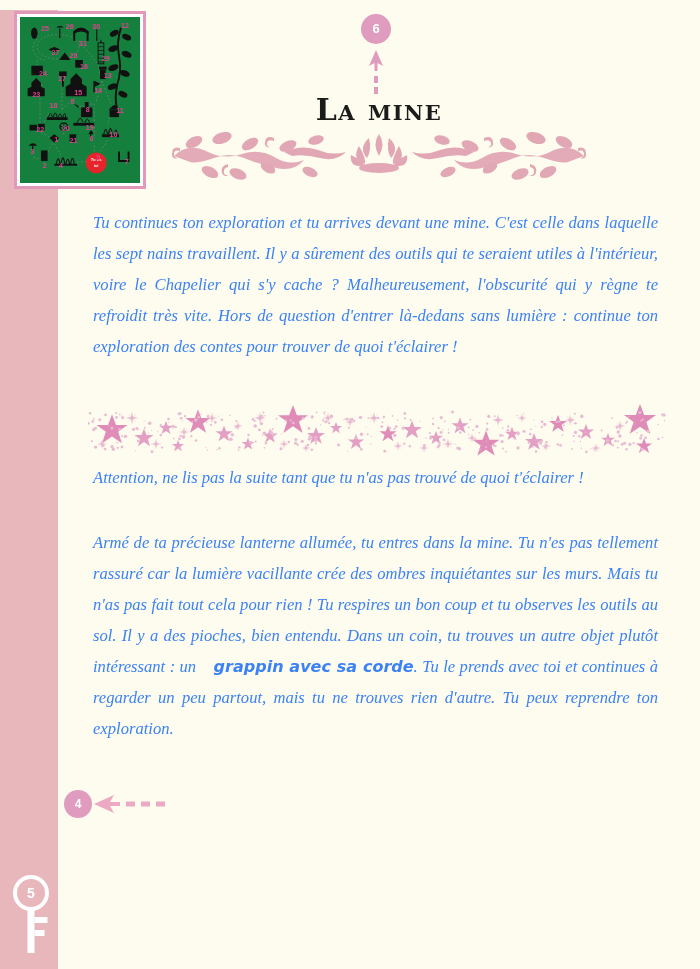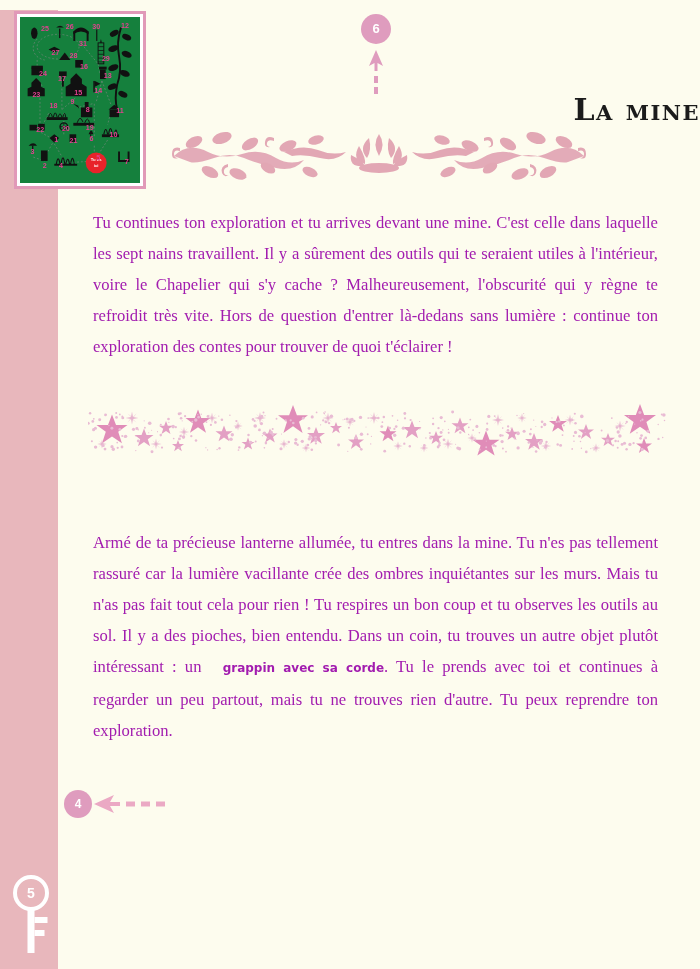"La mine" #title { text-align: right -> center }
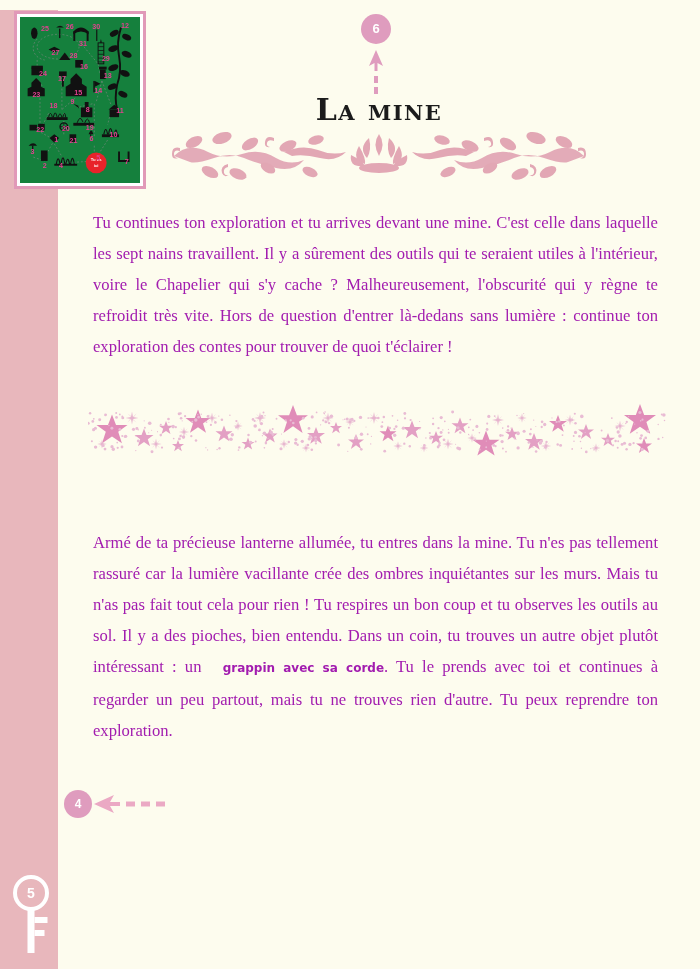"Tu continues ton exploration et" .para { color: #a21caf -> #3b82f6; font-style: none -> italic }
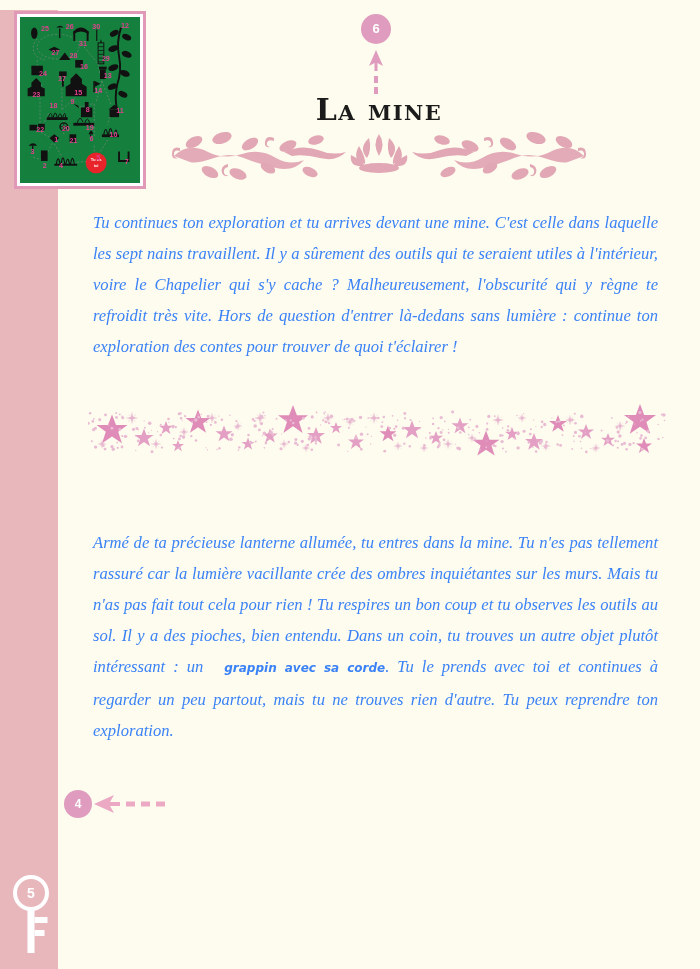"Attention, ne lis pas la" div.para { html: none -> <div>Attention, ne lis pas la suite tant que tu n'as pas trouvé de quoi t'éclairer !</div> }
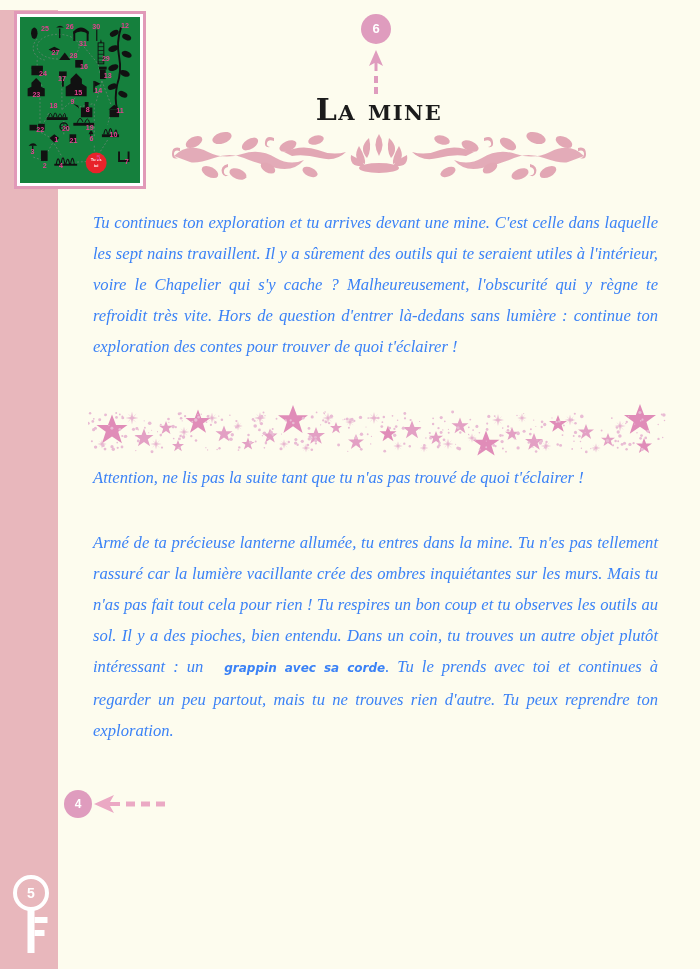"grappin avec sa corde" .para b { font-size: 12px -> 16px }
